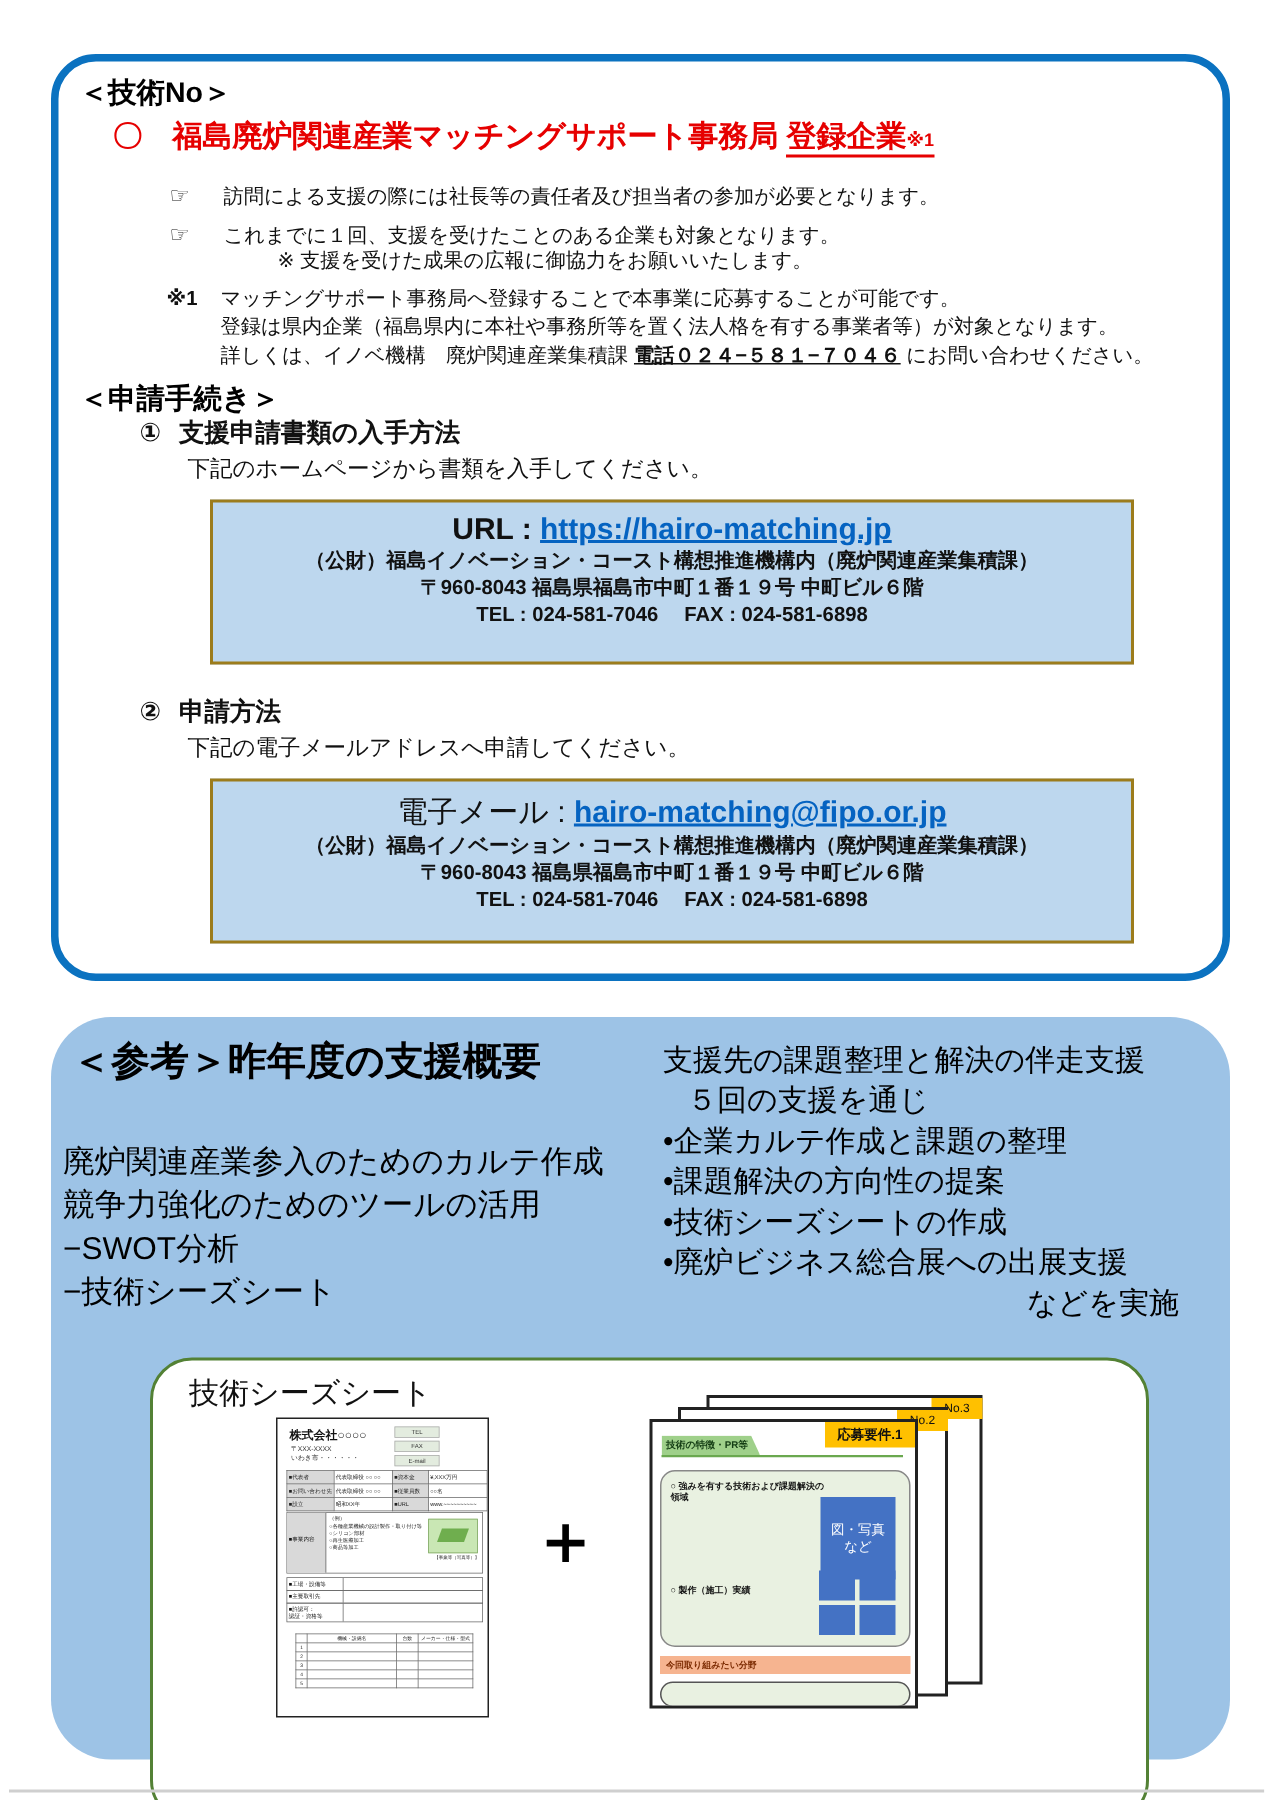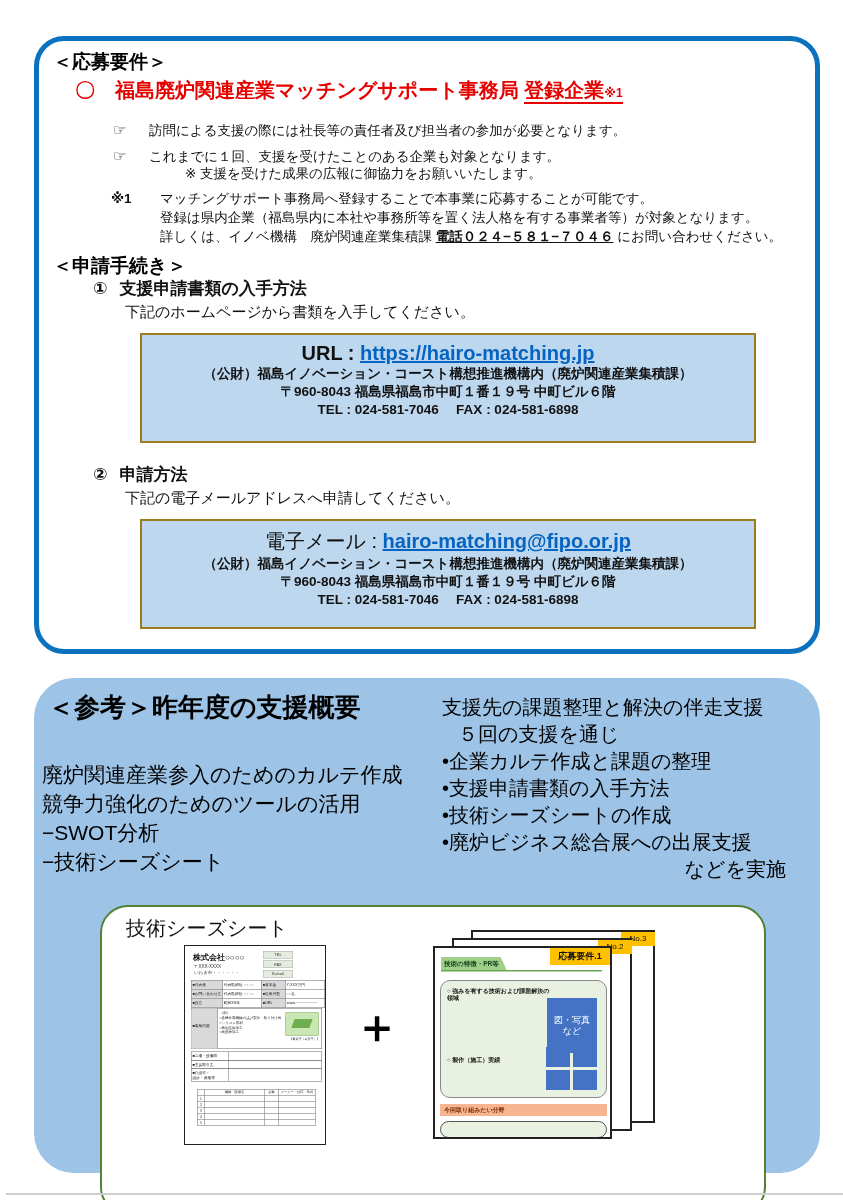"＜応募要件＞" div.req-heading { text: 応募要件 -> 技術No }
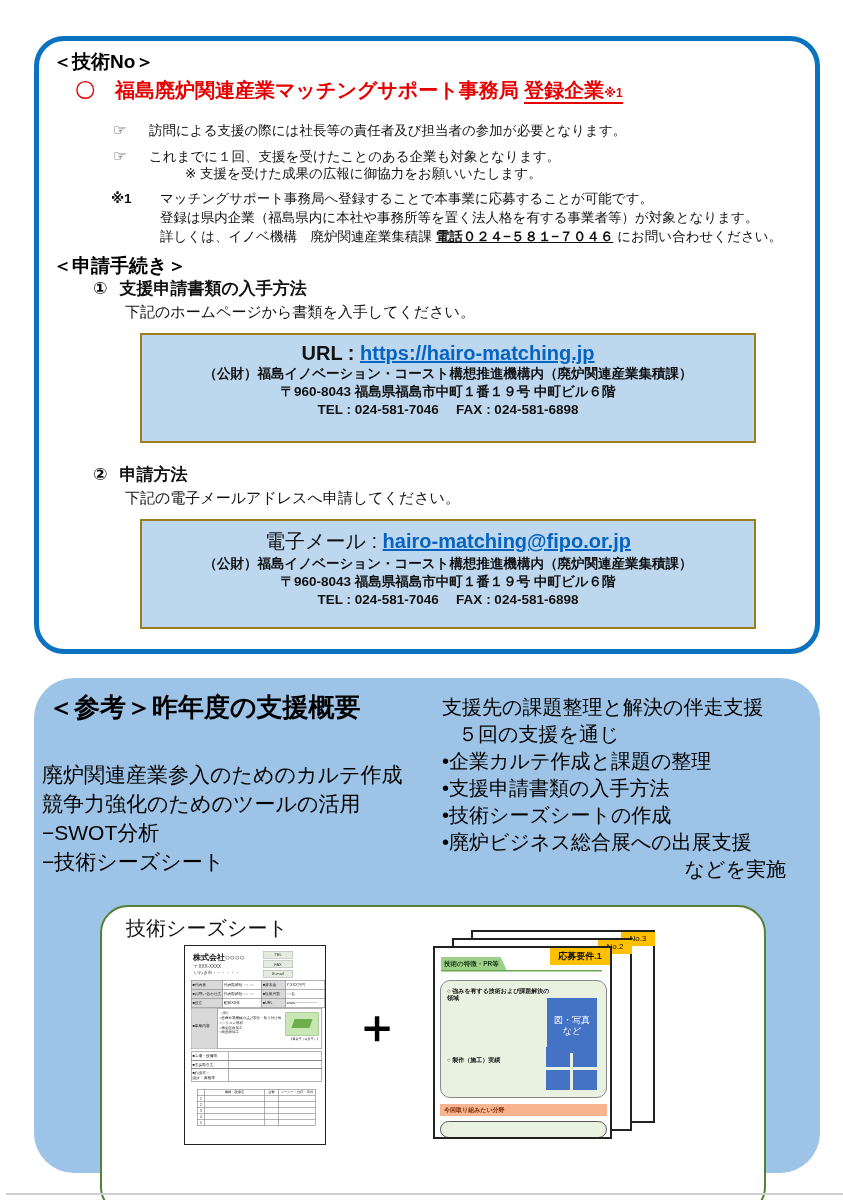"マッチングサポート事務局へ登録することで本事業に応募することが可能です。" .fn-body { margin-left: 49px -> 36px }
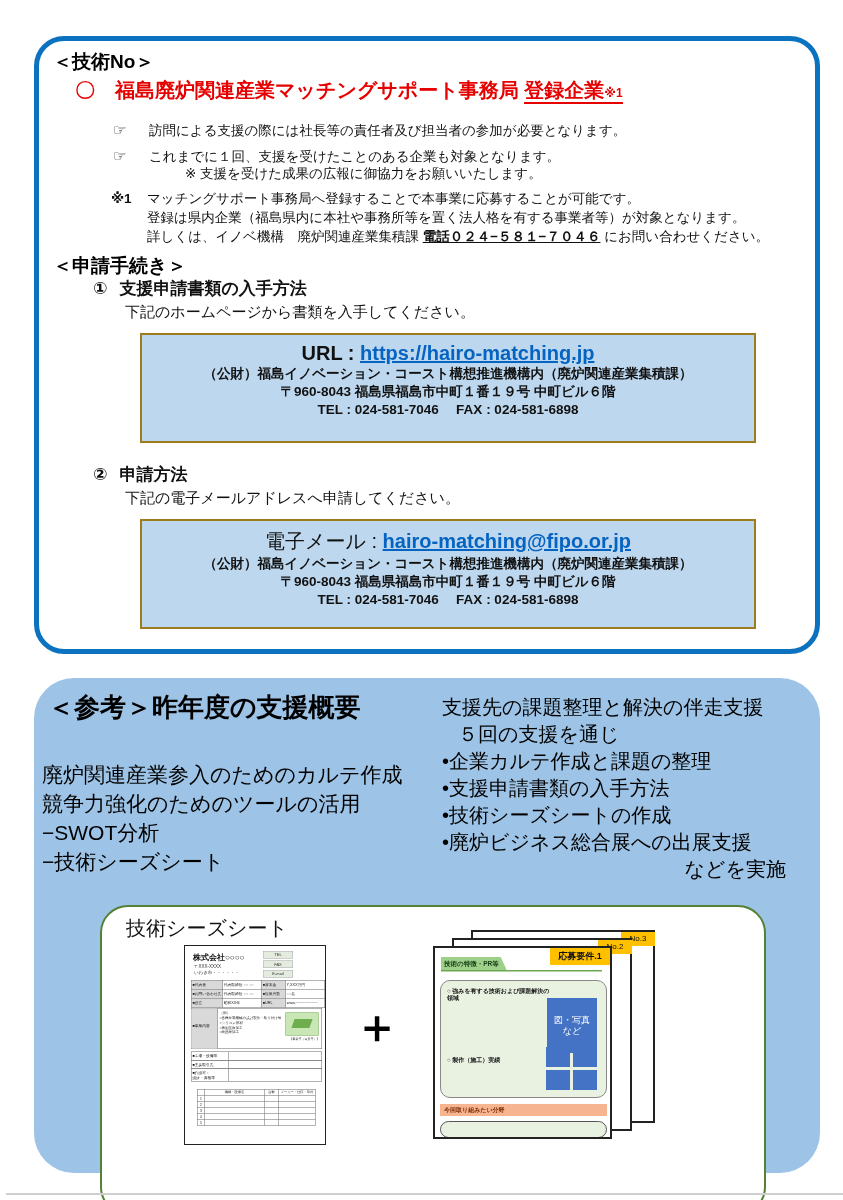"•支援申請書類の入手方法" div { text: 支援申請書類の入手方法 -> 課題解決の方向性の提案 }
